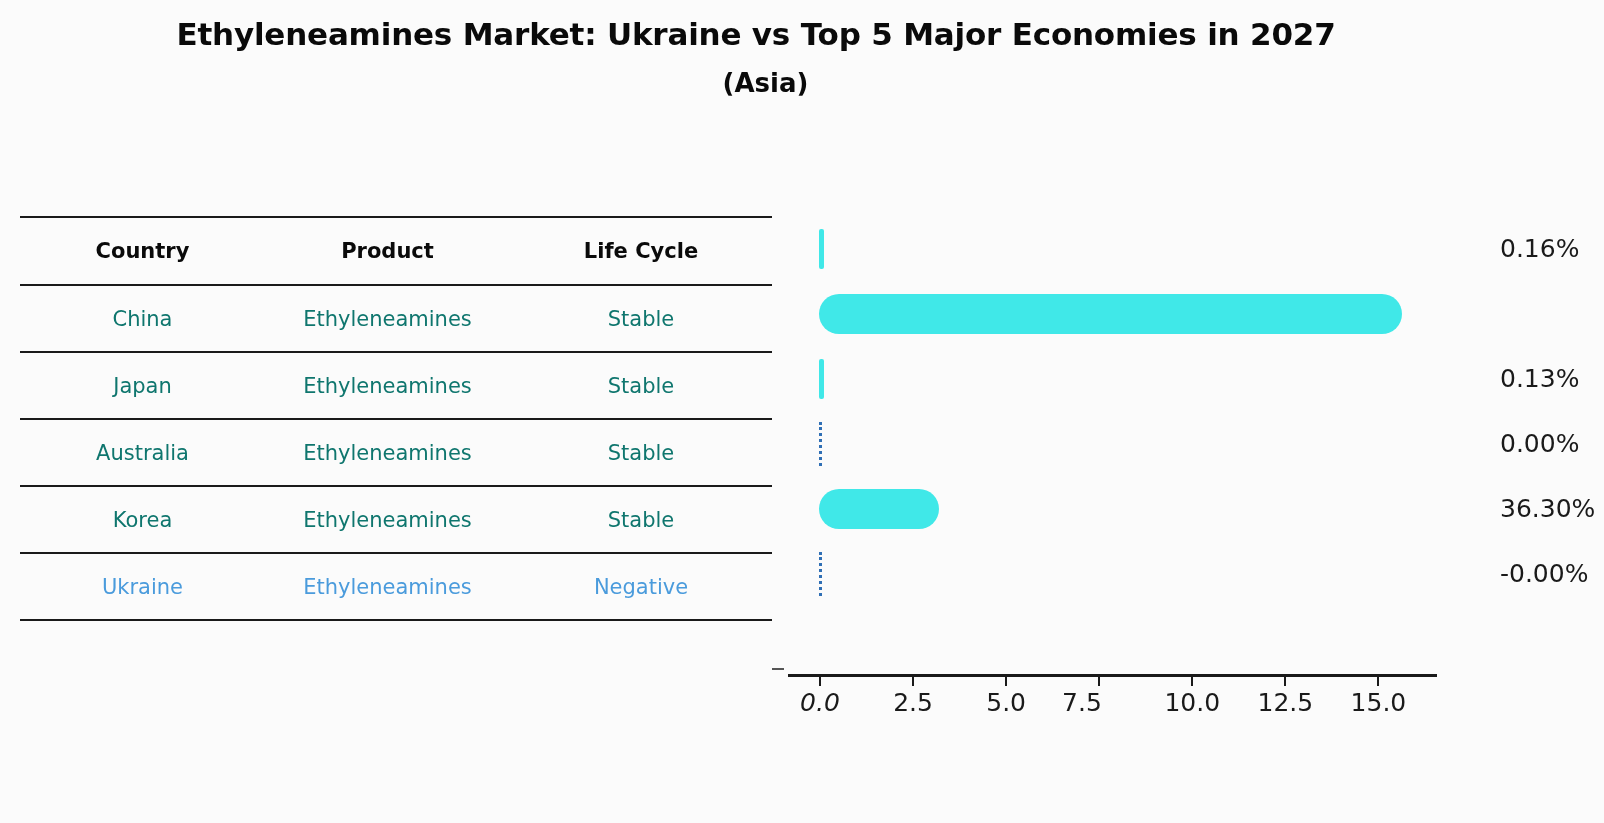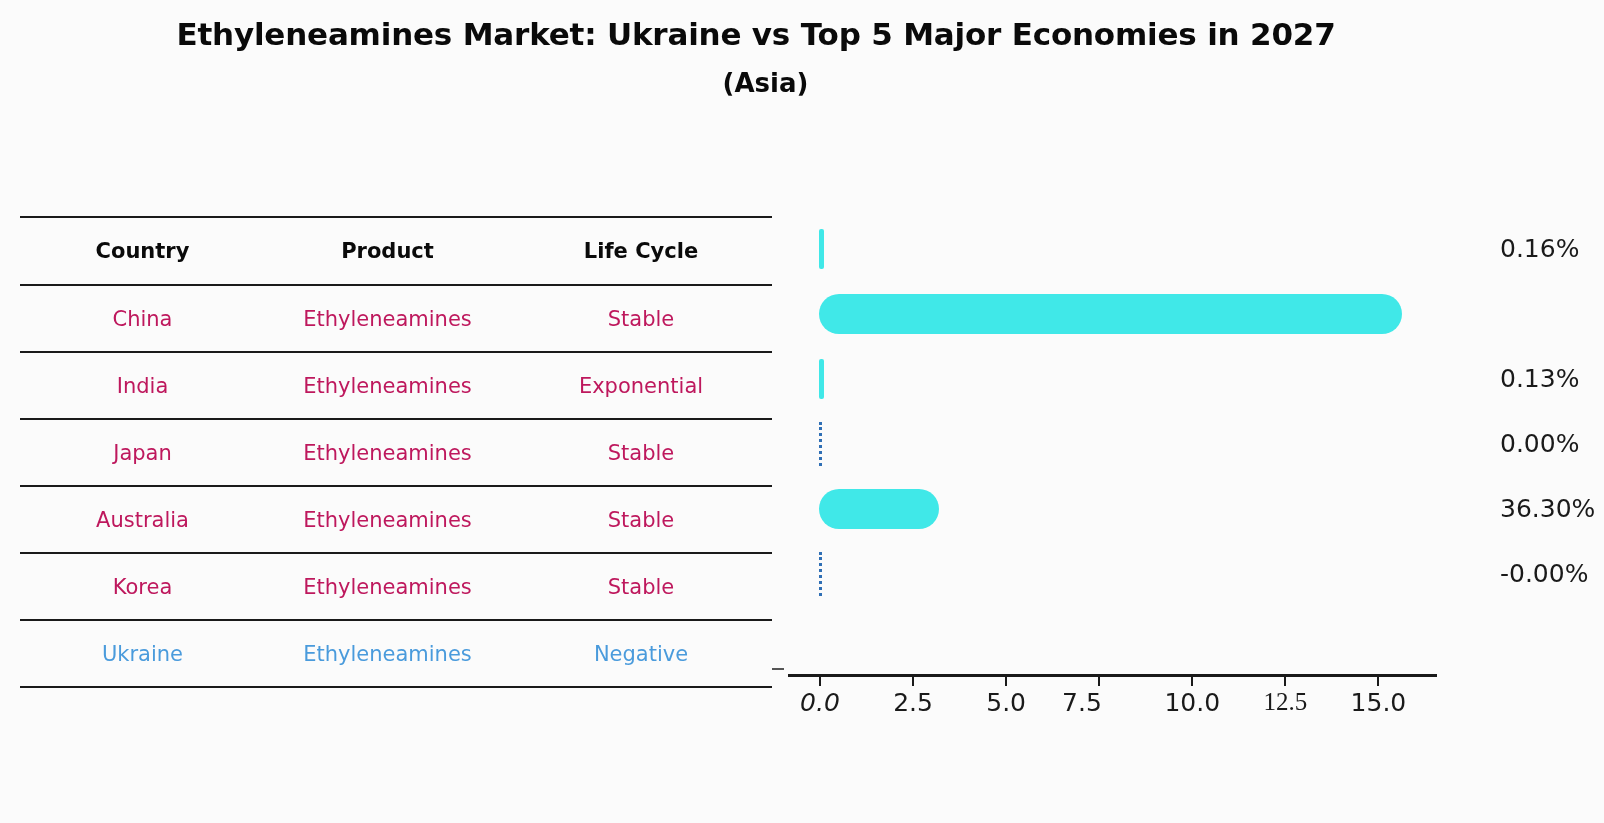"China" table.data-table tbody td { color: #be185d -> #0f766e }
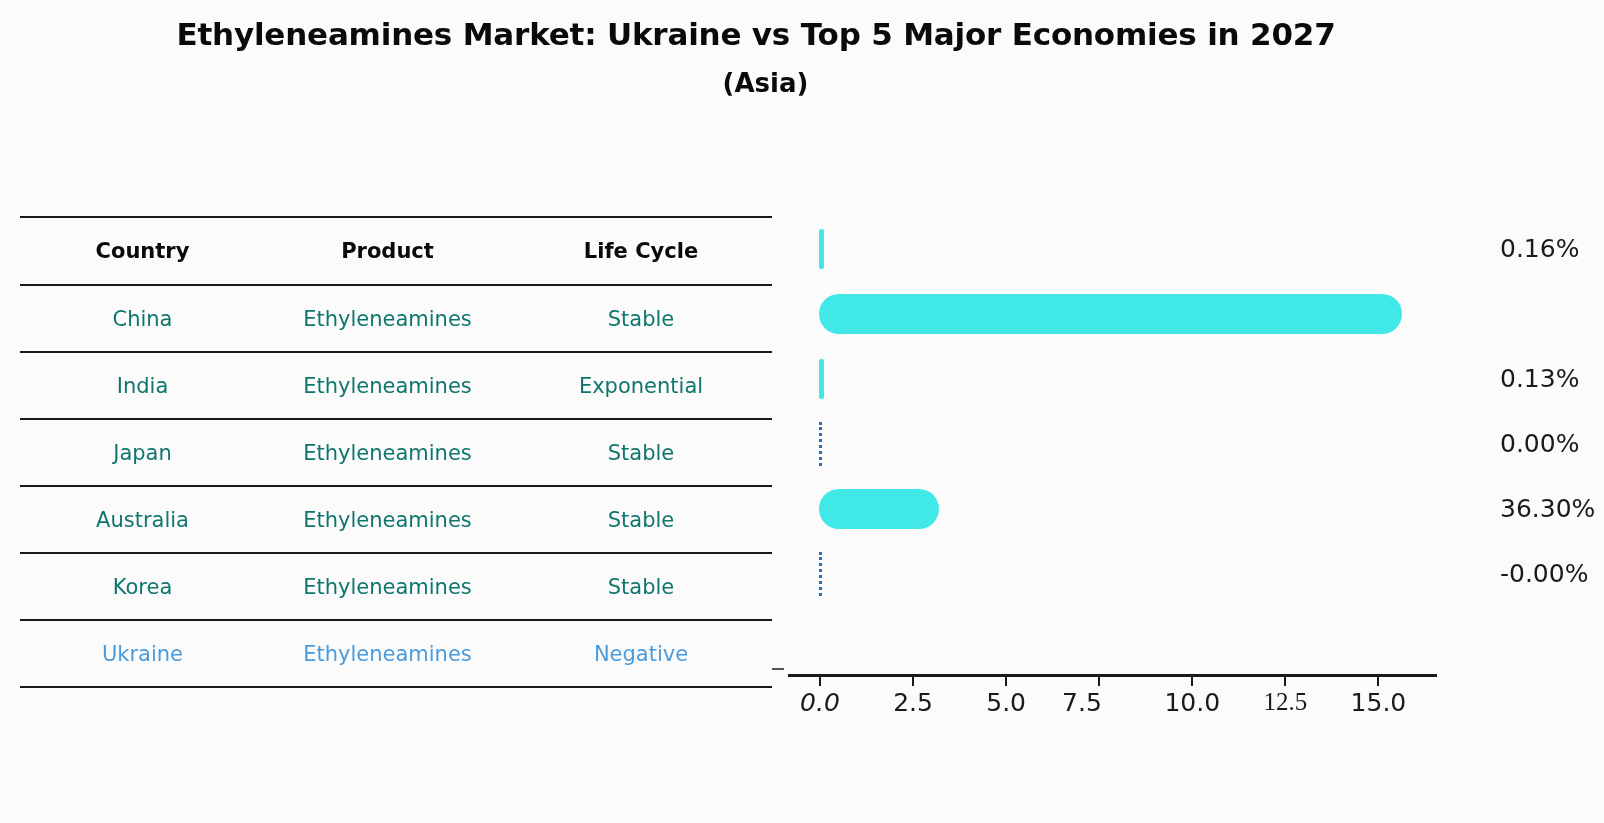"India" tr { html: <tr> <td>India</td> <td>Ethyleneamines</td> <td>Exponential</td> </tr> -> none }
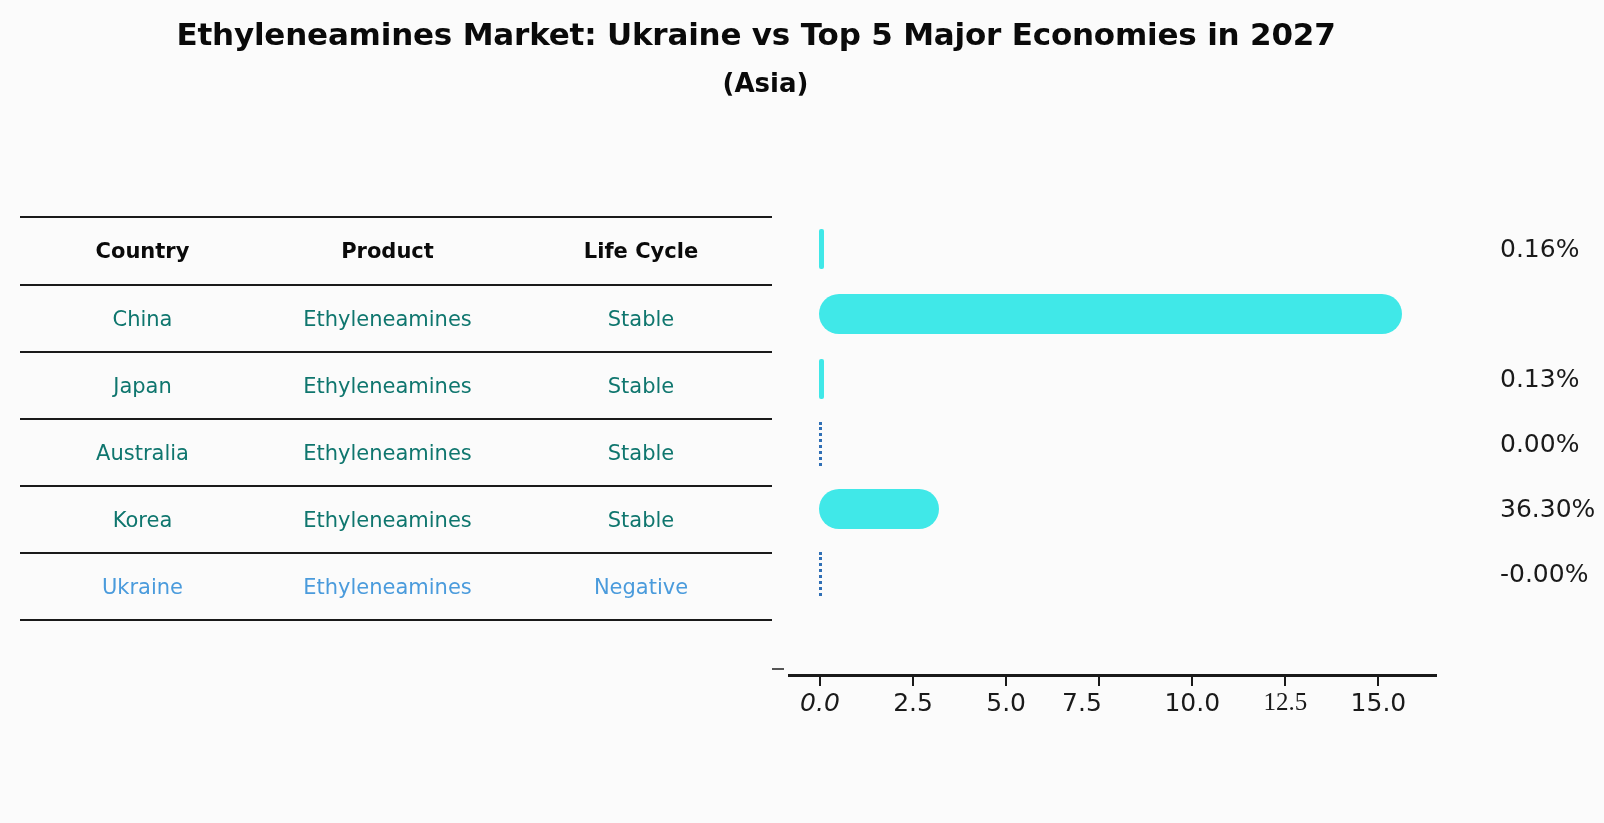"12.5" div.tick-label { font-family: Liberation Serif, serif -> none }
